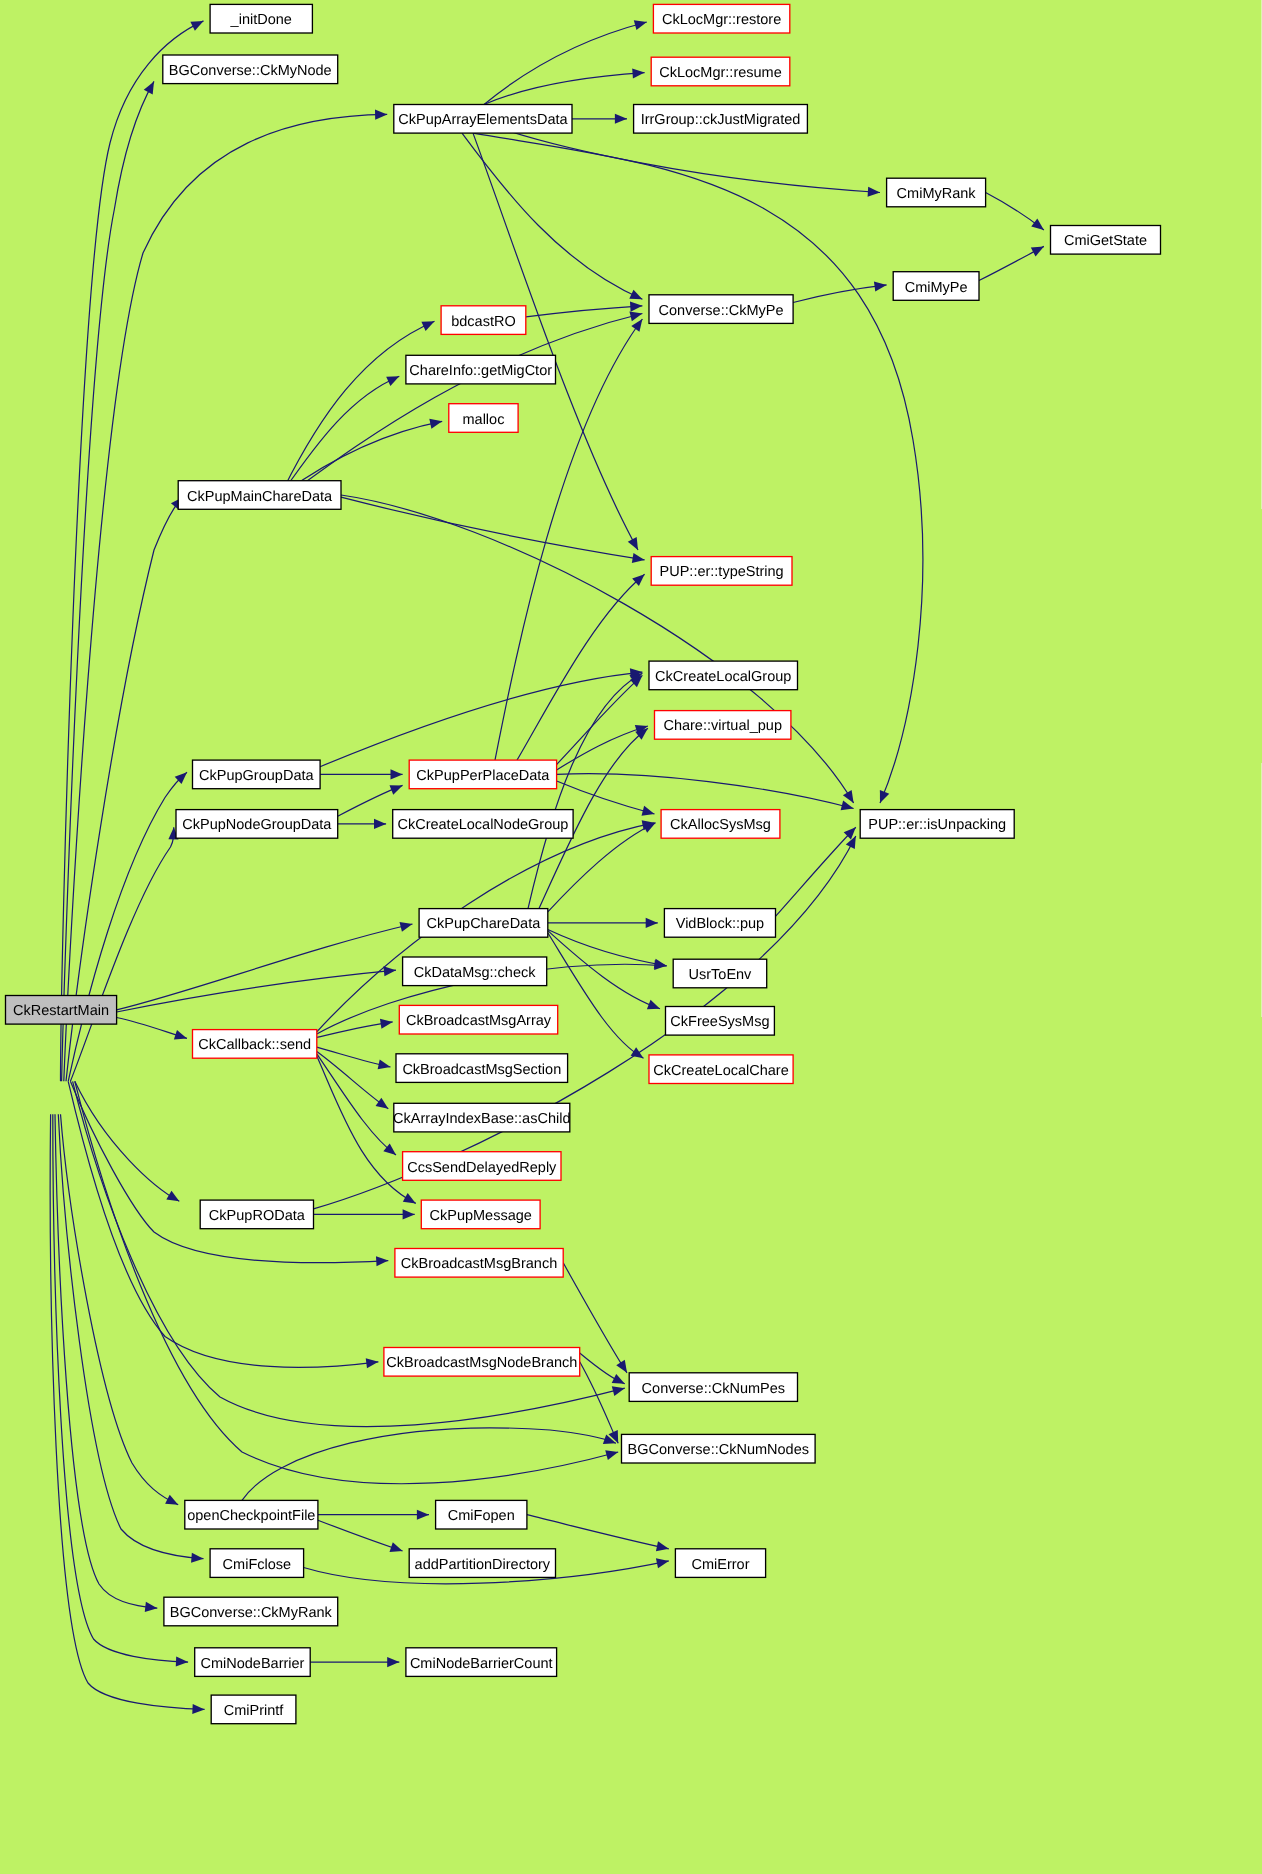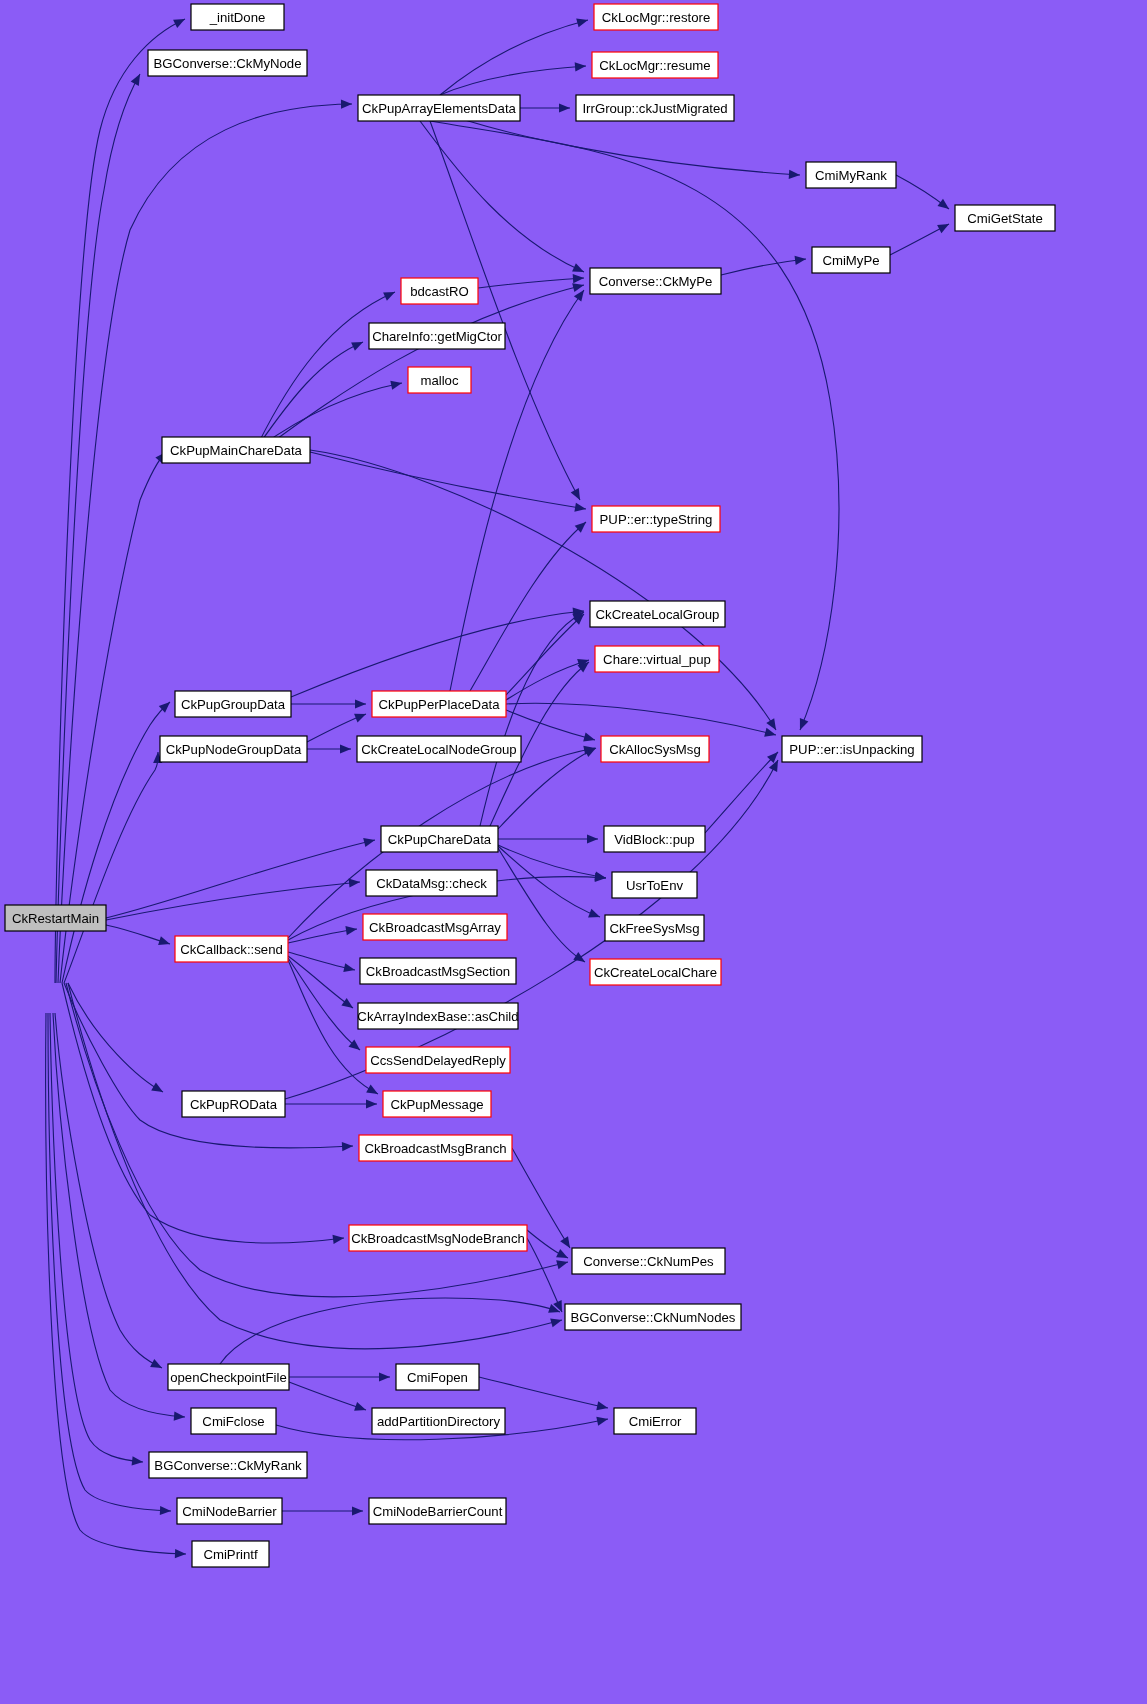"_initDone" #graph-wrap { background: #8b5cf6 -> #bef264 }
